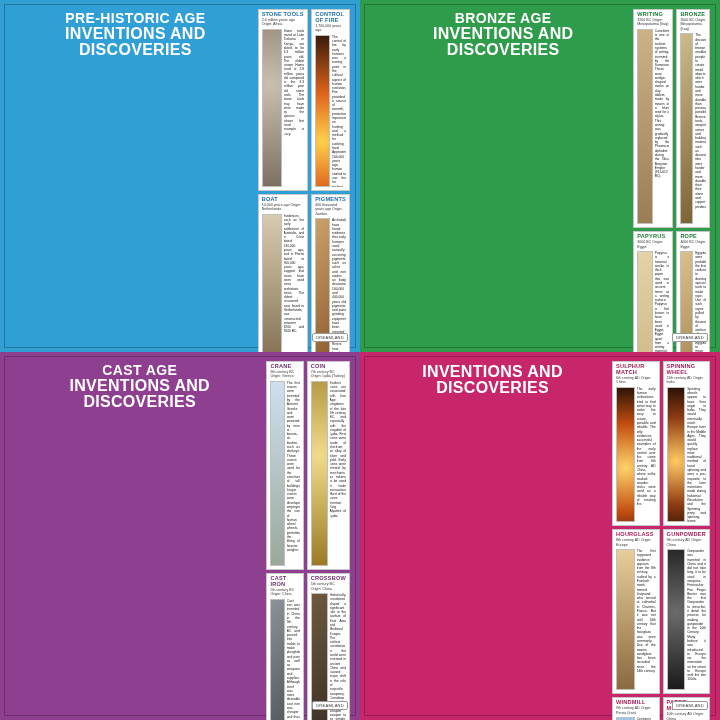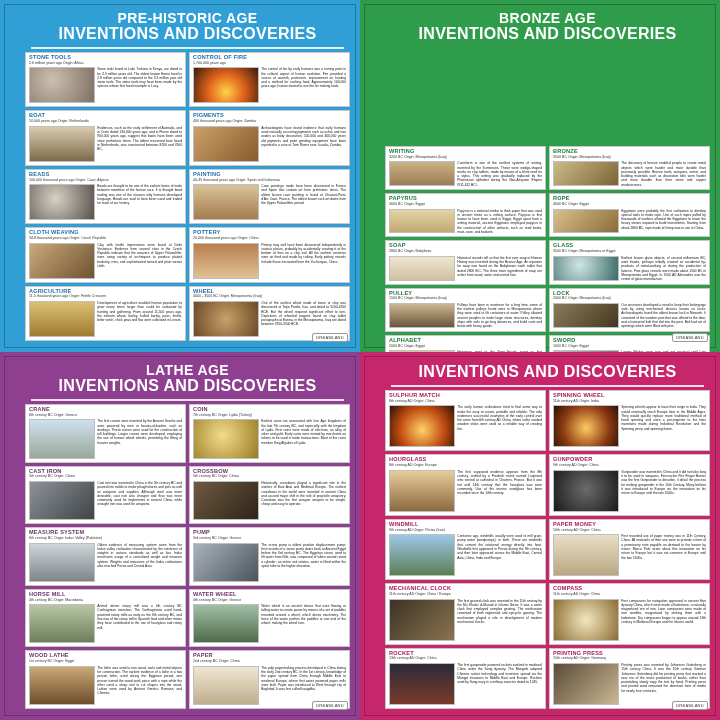"PRE-HISTORIC AGE" .poster-inner { flex-direction: column -> row }
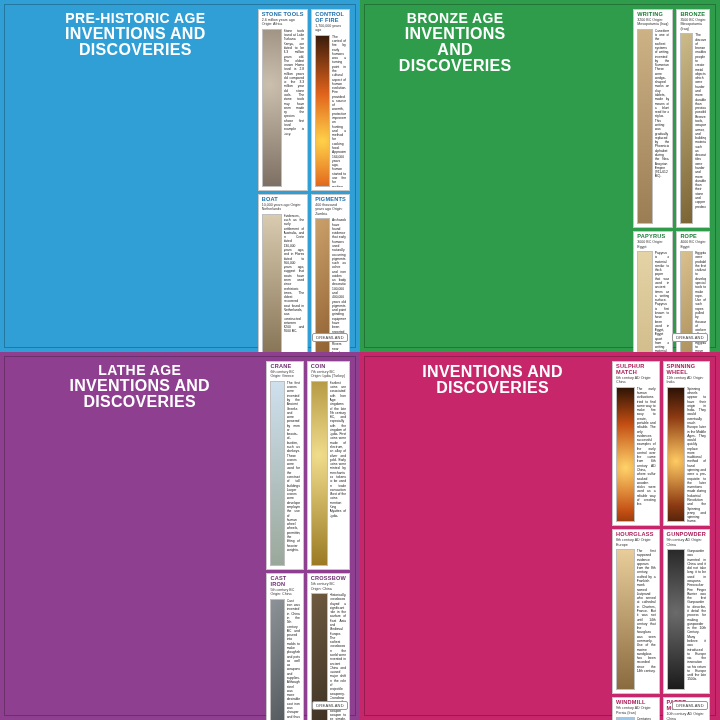"BRONZE AGE" .p-bronze .poster-inner { gap: 48px -> none }
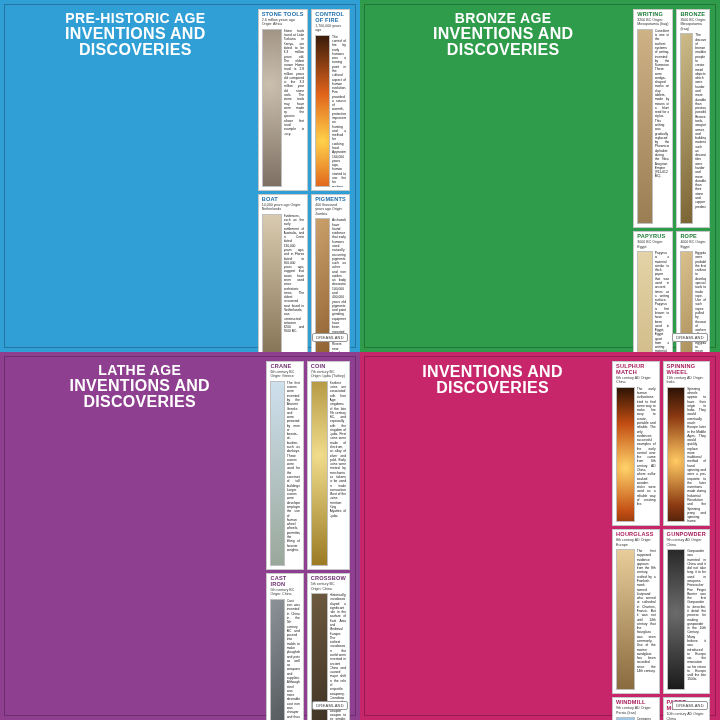"LATHE AGE" div.title-1 { text: LATHE -> CAST }
